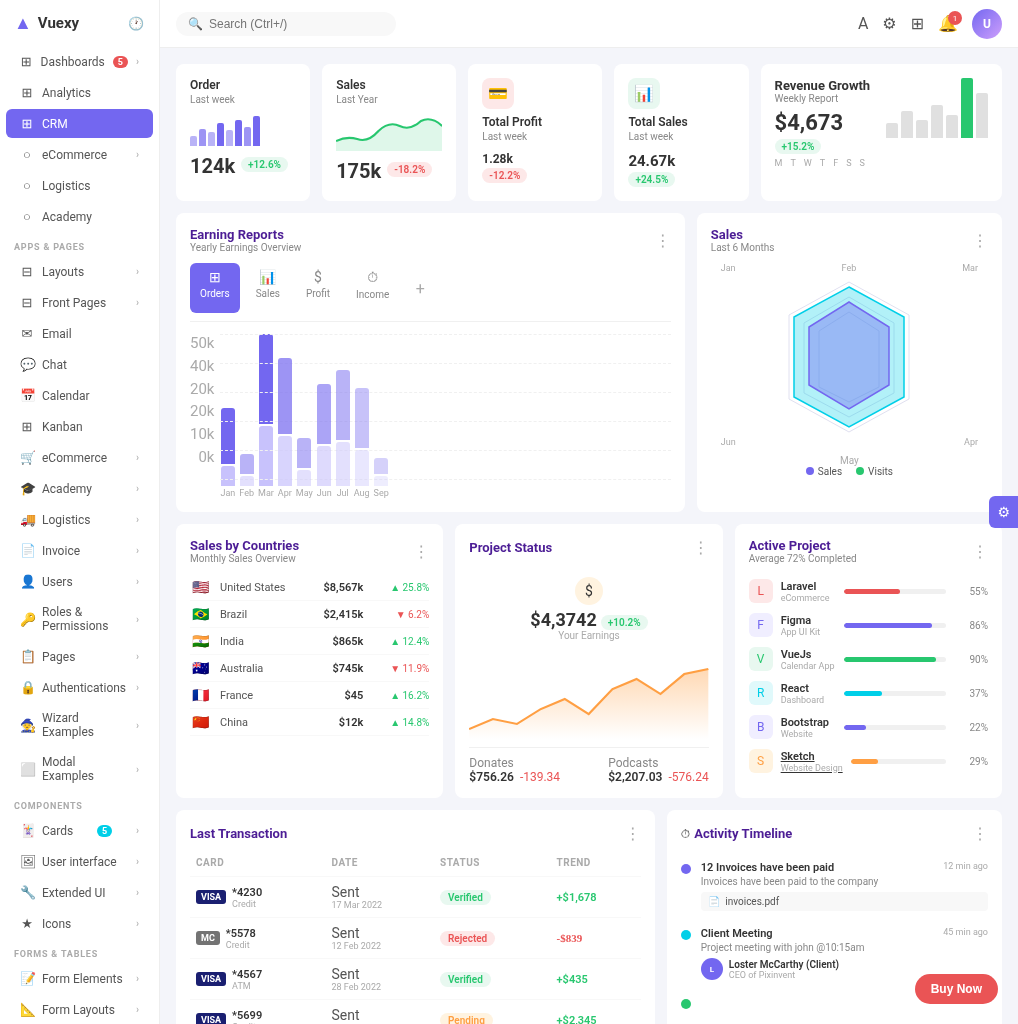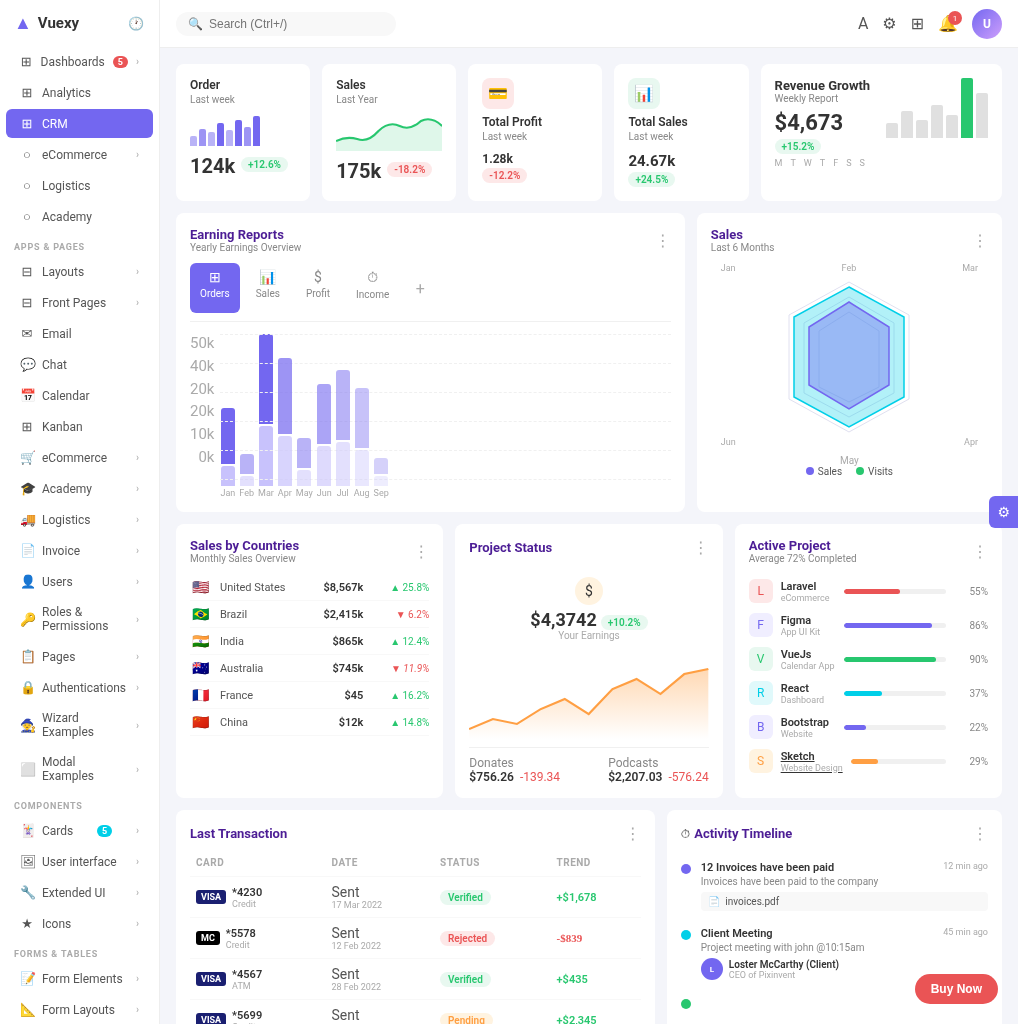"▼ 11.9%" span.country-change { font-style: italic -> none }
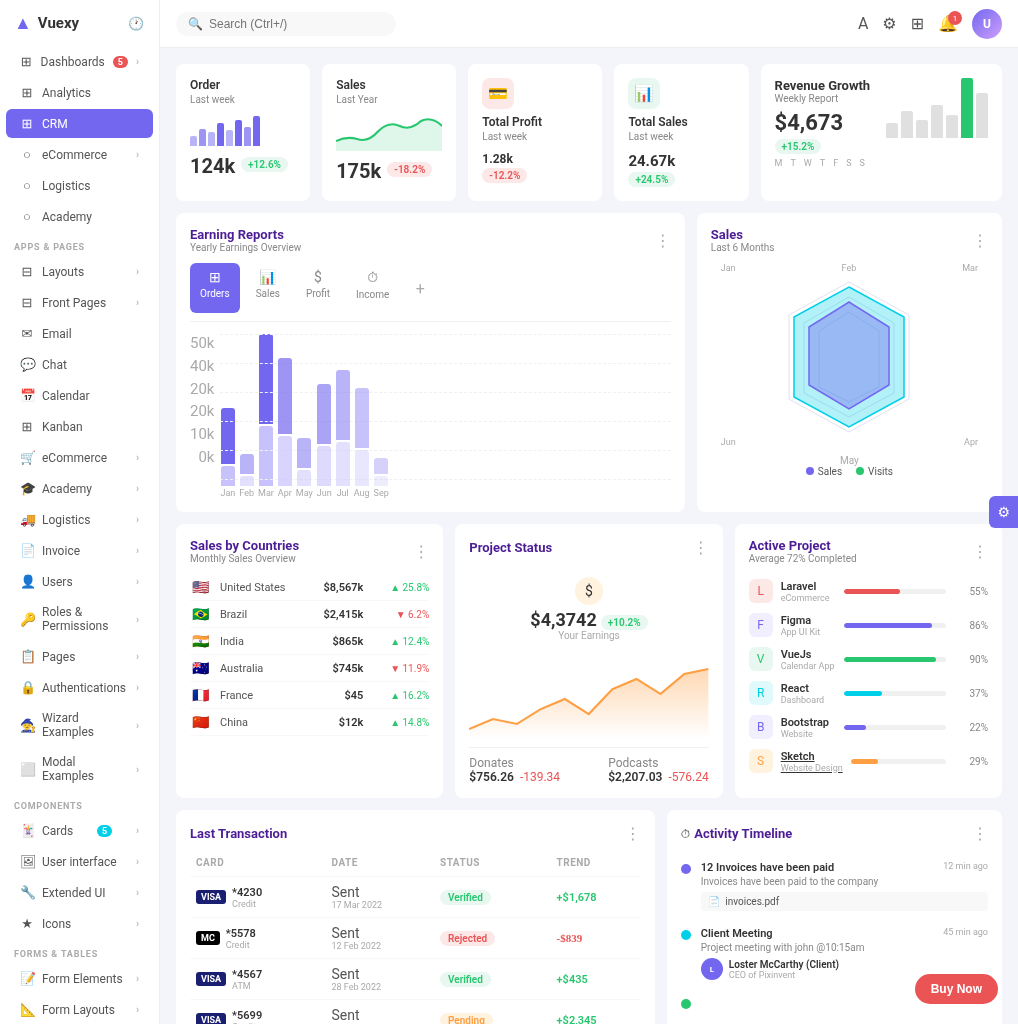"MC" .mc-badge { background: #000000 -> #737373 }
